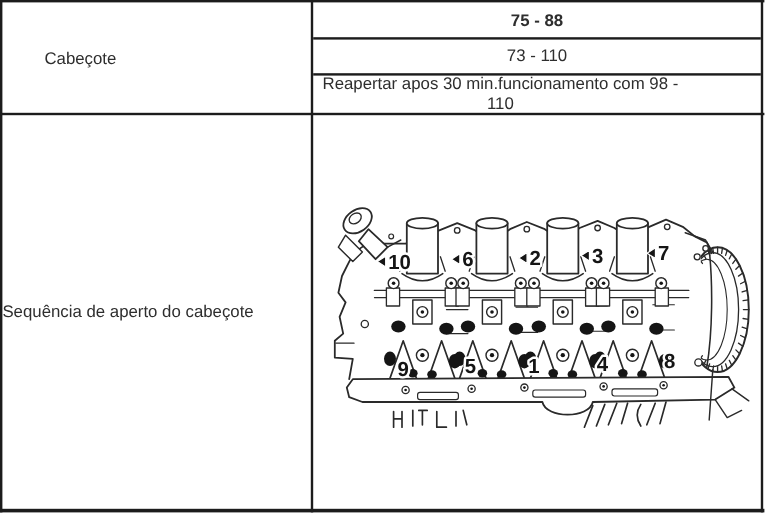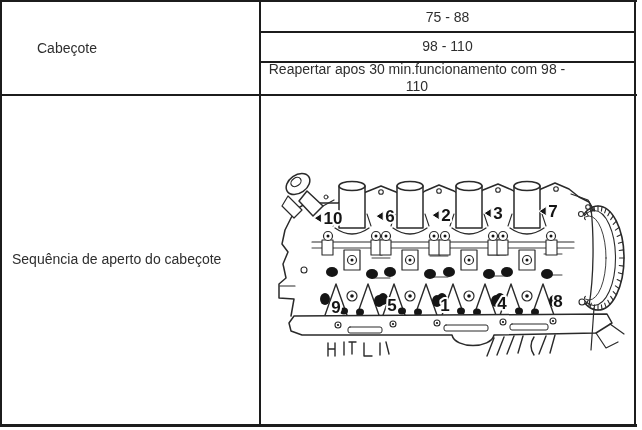"75 - 88" div.cell { font-weight: none -> bold }
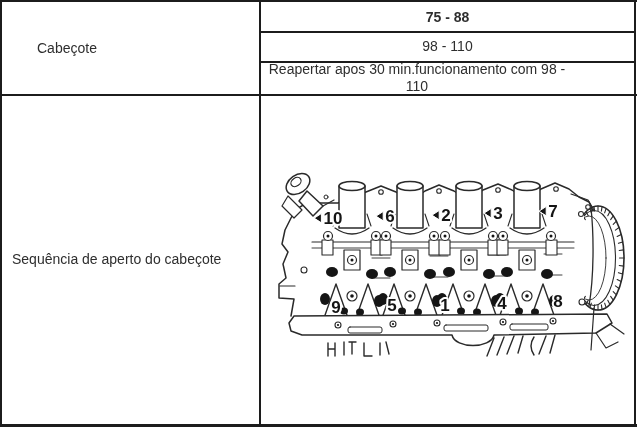"98 - 110" span { text: 98 -> 73 }
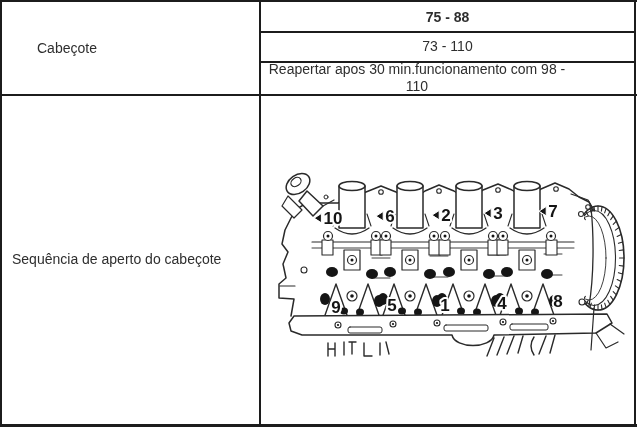"Sequência de aperto do cabeçote" .label-cell2 { padding-left: 10px -> none }
